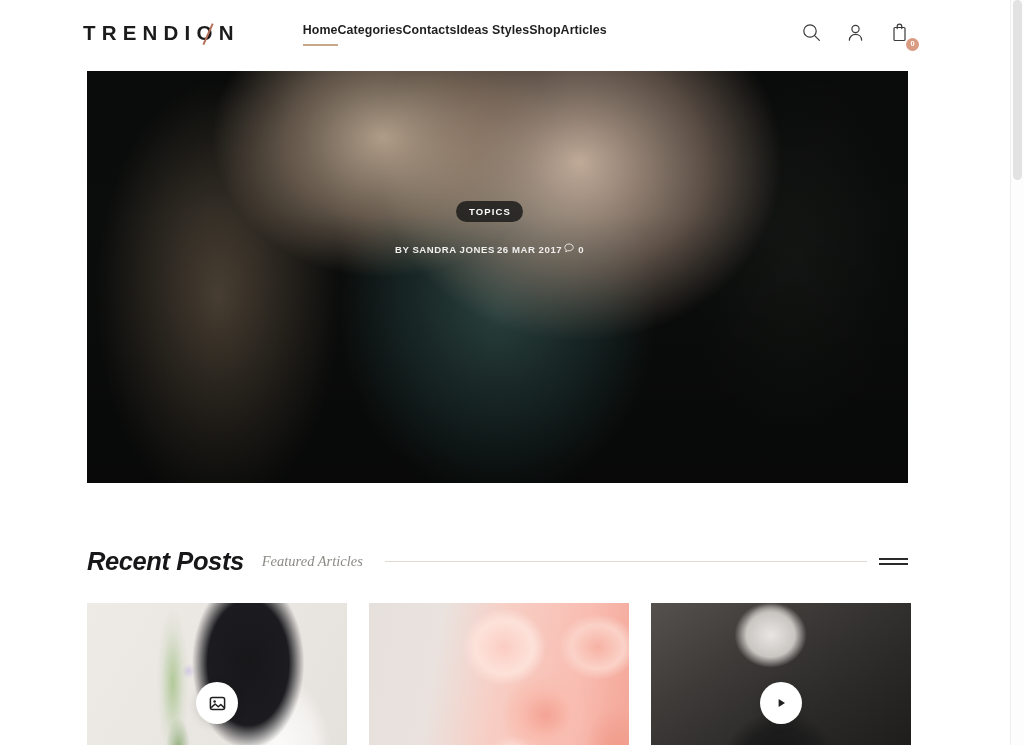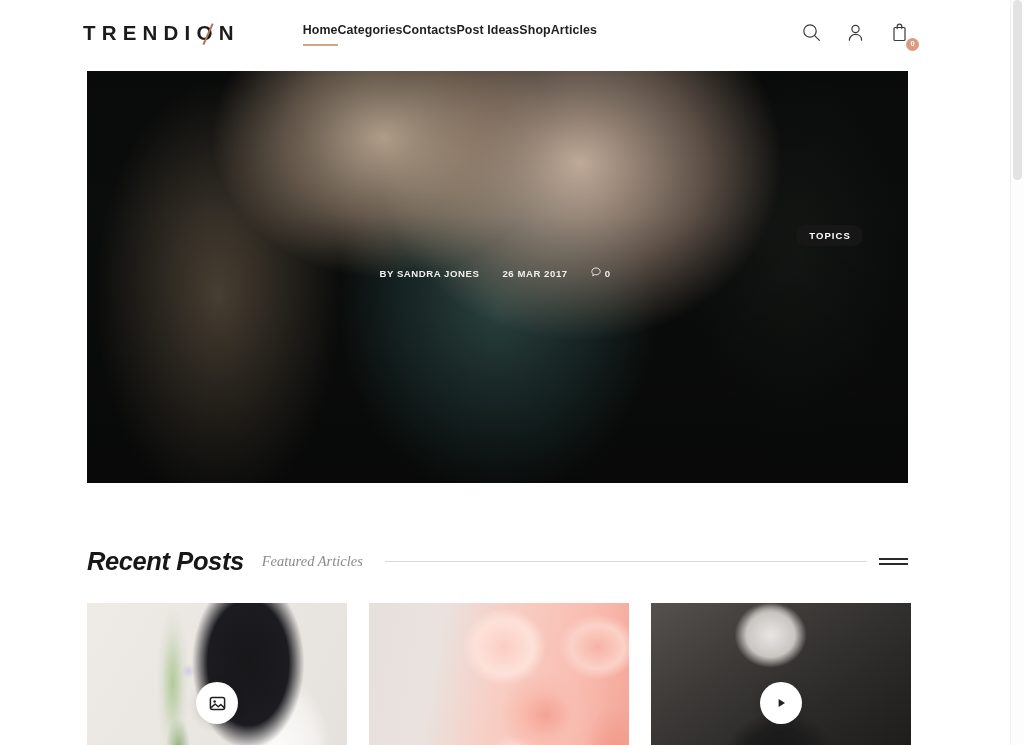"Post Ideas" a.nav-link { text: Post Ideas -> Ideas Styles }
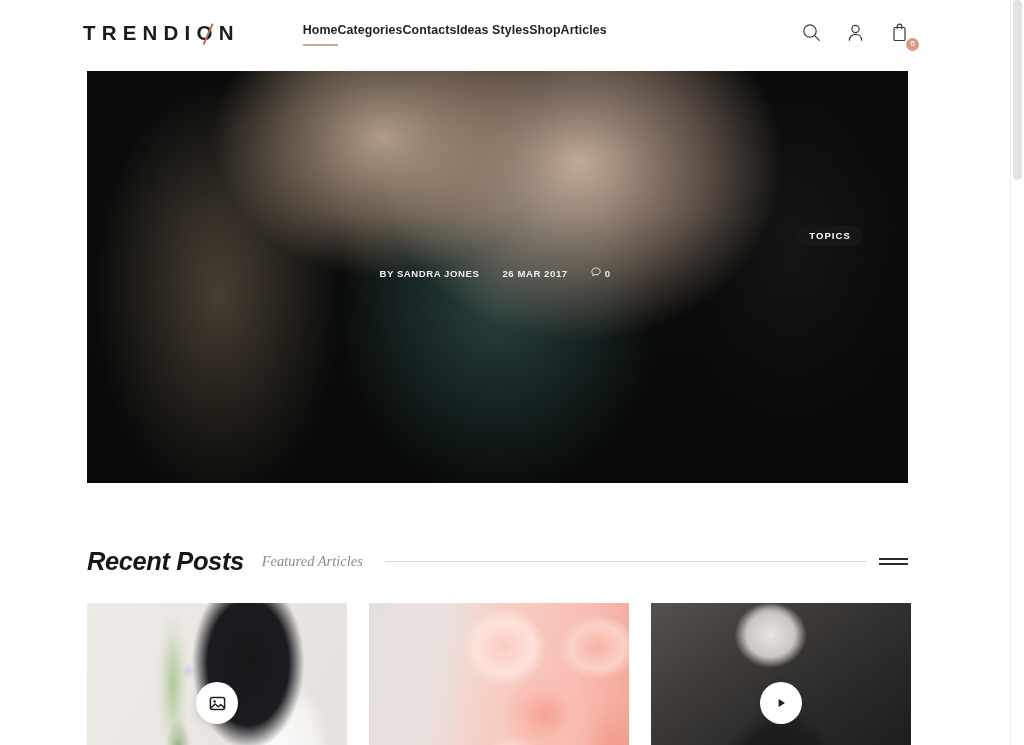"TOPICS" .hero-content { margin-top: 24px -> none; right: 5px -> 16px; text-align: right -> center }
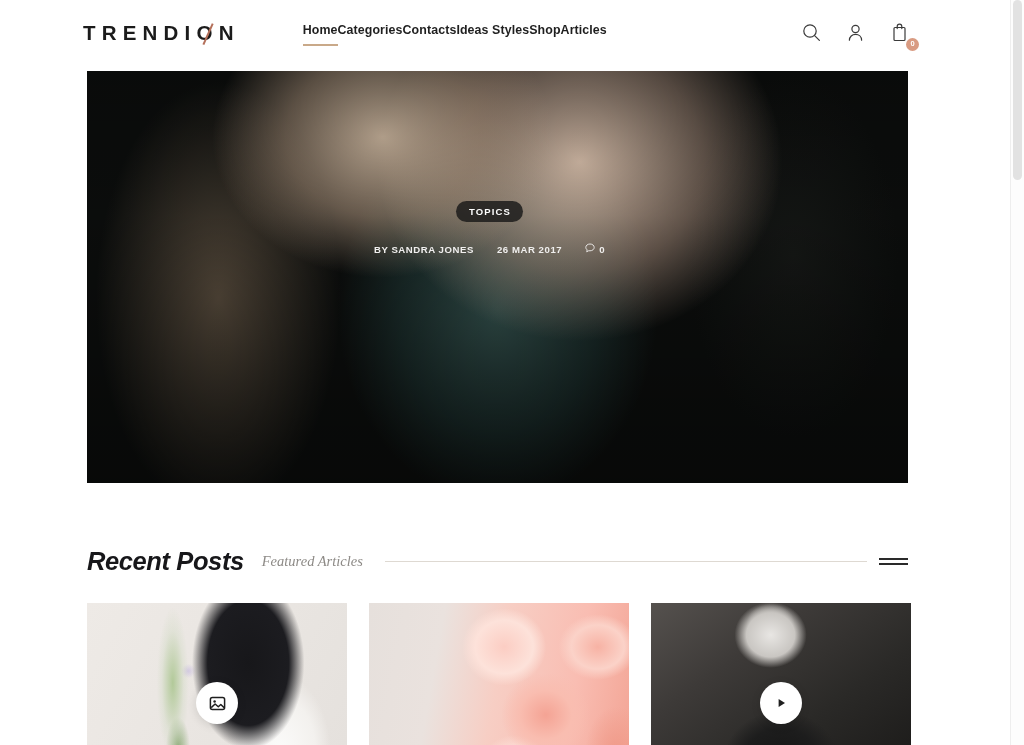"BY SANDRA JONES" .hero-meta { gap: 23px -> 2px }
